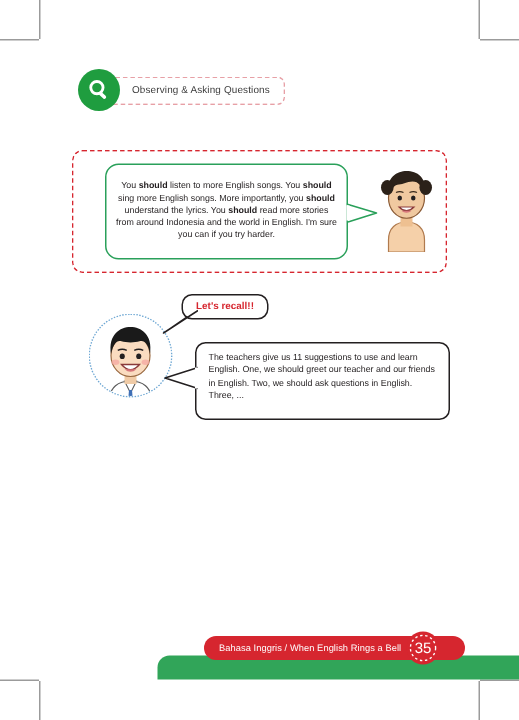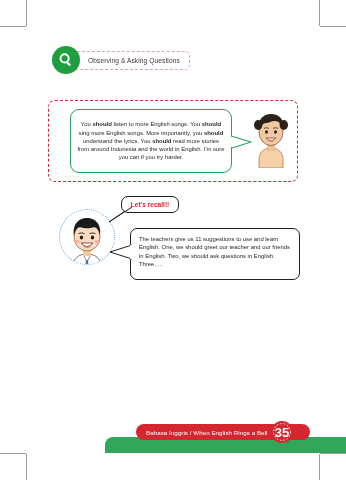"35" .page-badge .num { font-size: 13px -> 10px; font-weight: bold -> normal }
